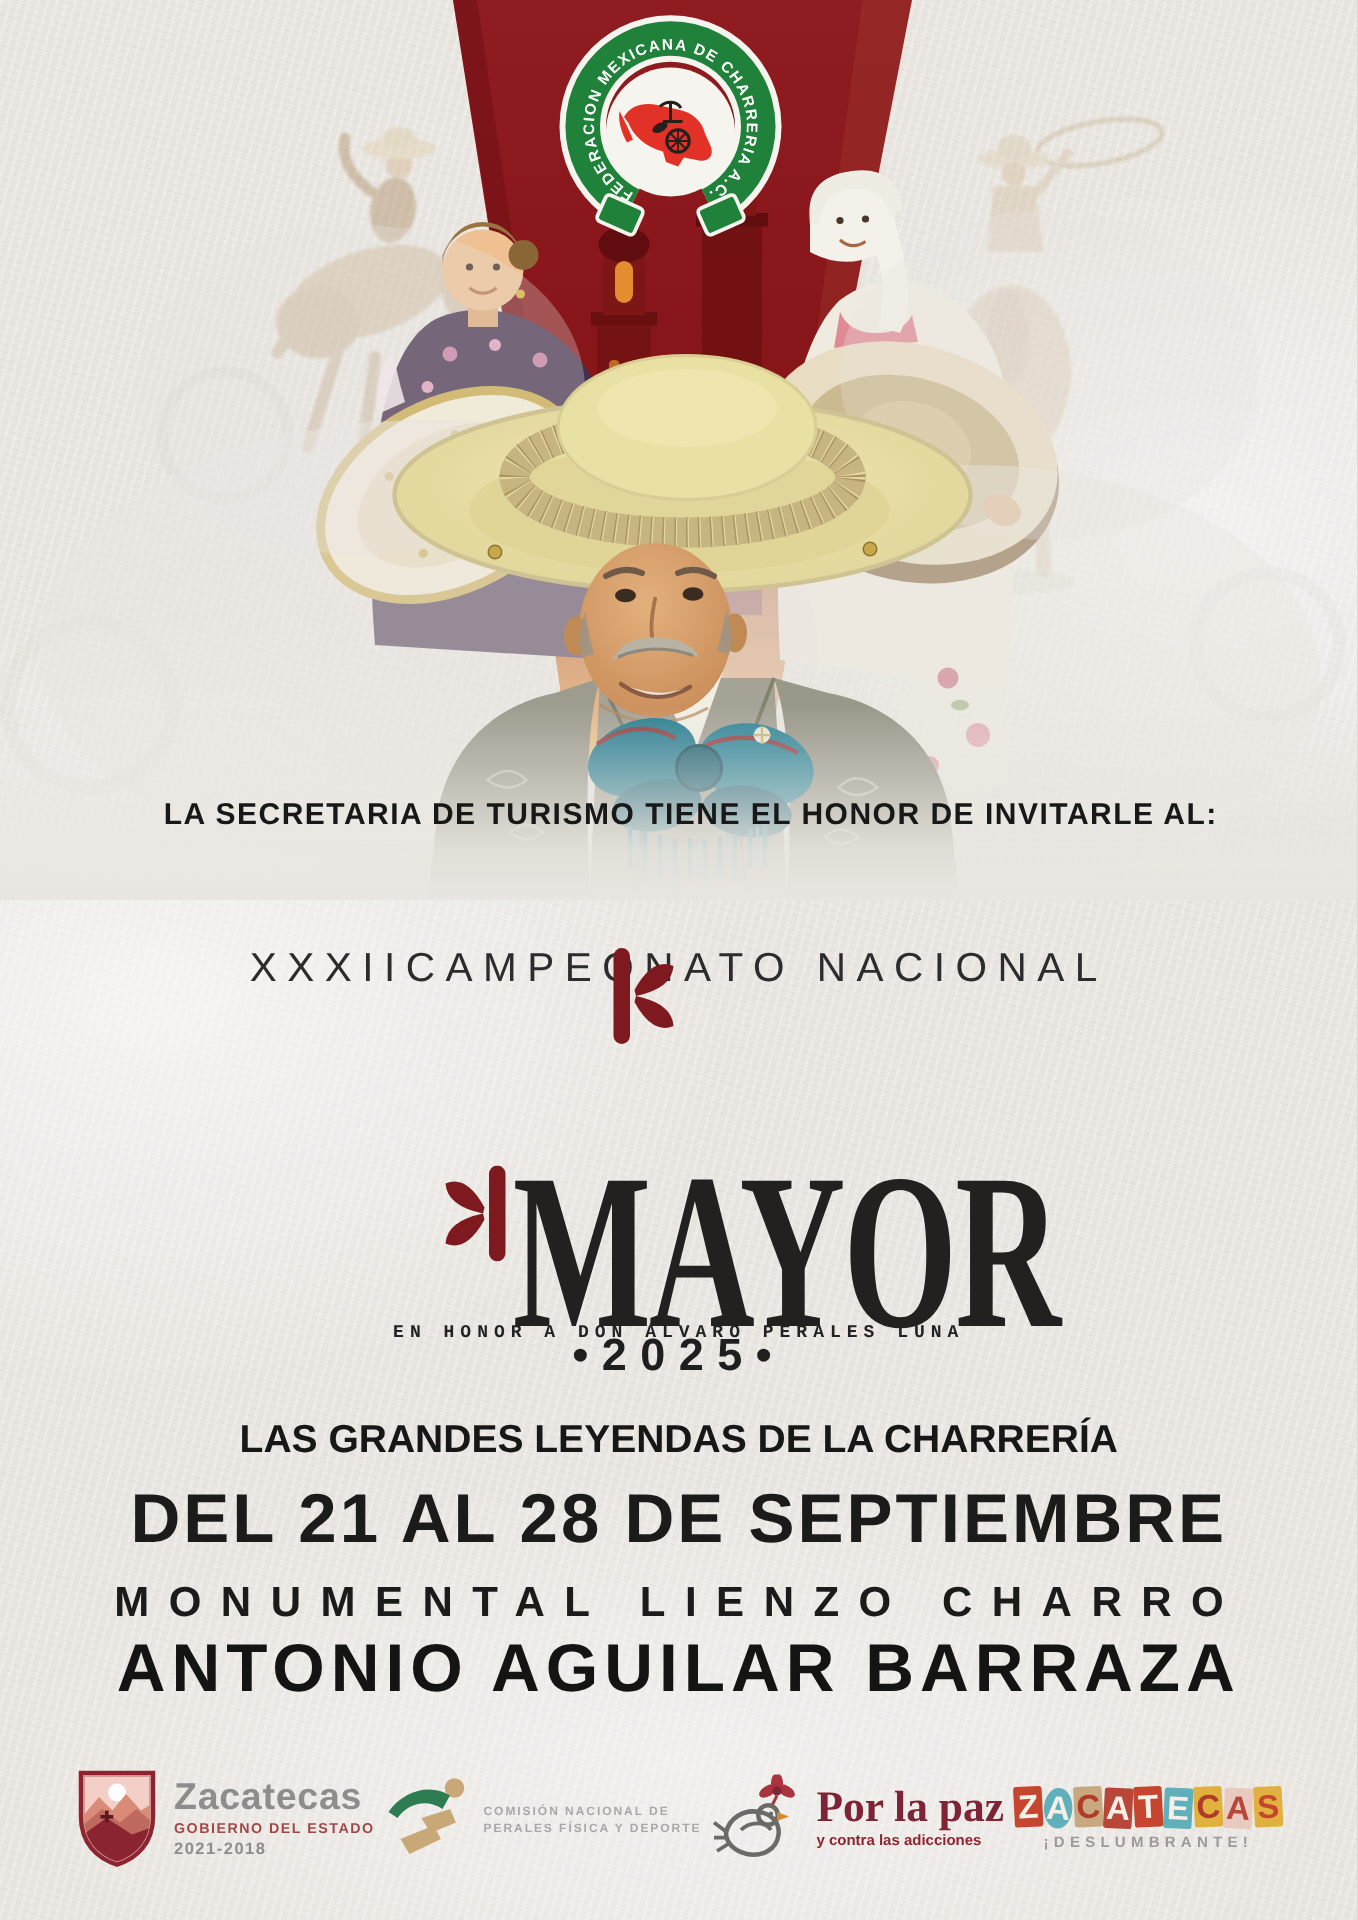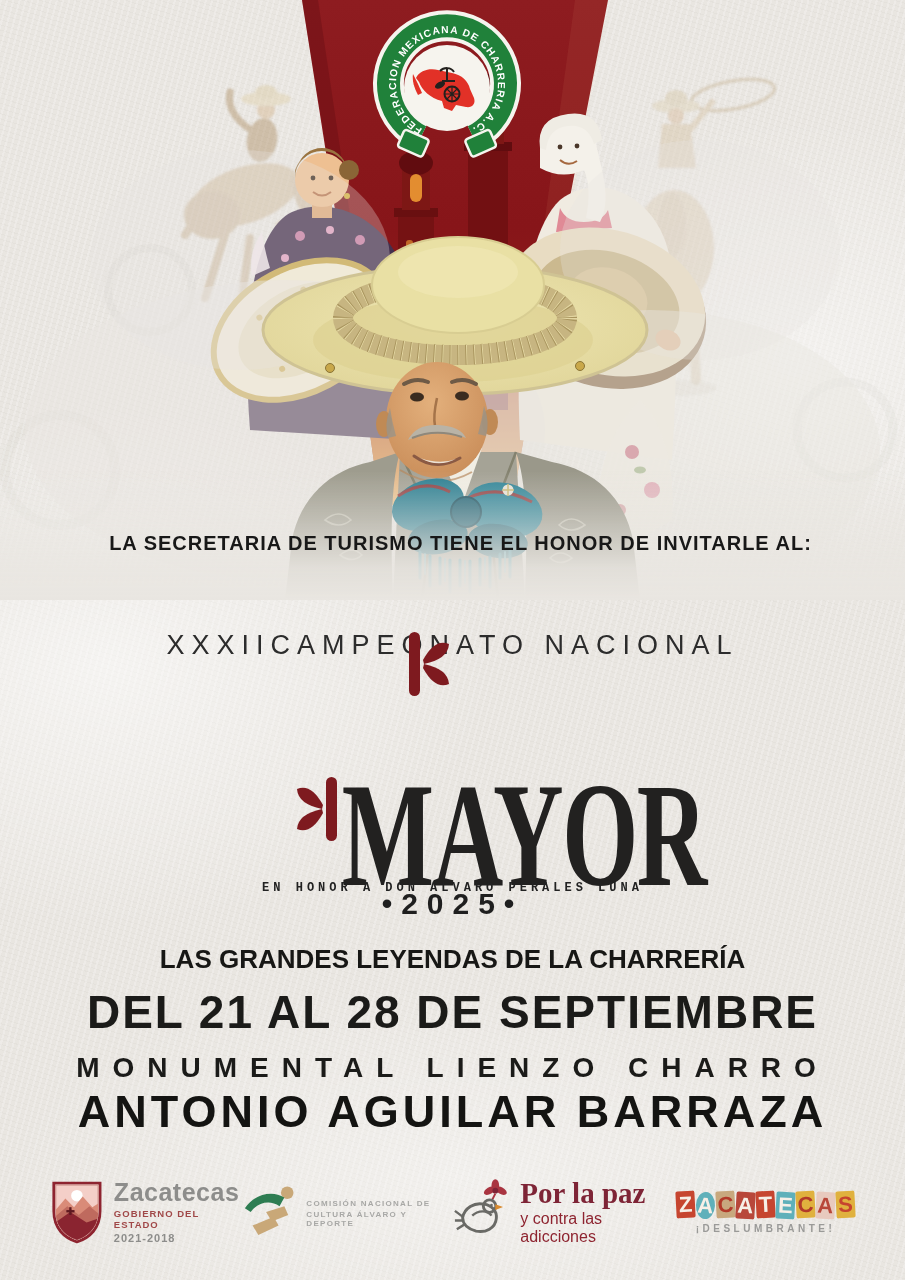"CULTURA ÁLVARO Y DEPORTE" span.conade-sub { text: CULTURA ÁLVARO -> PERALES FÍSICA }
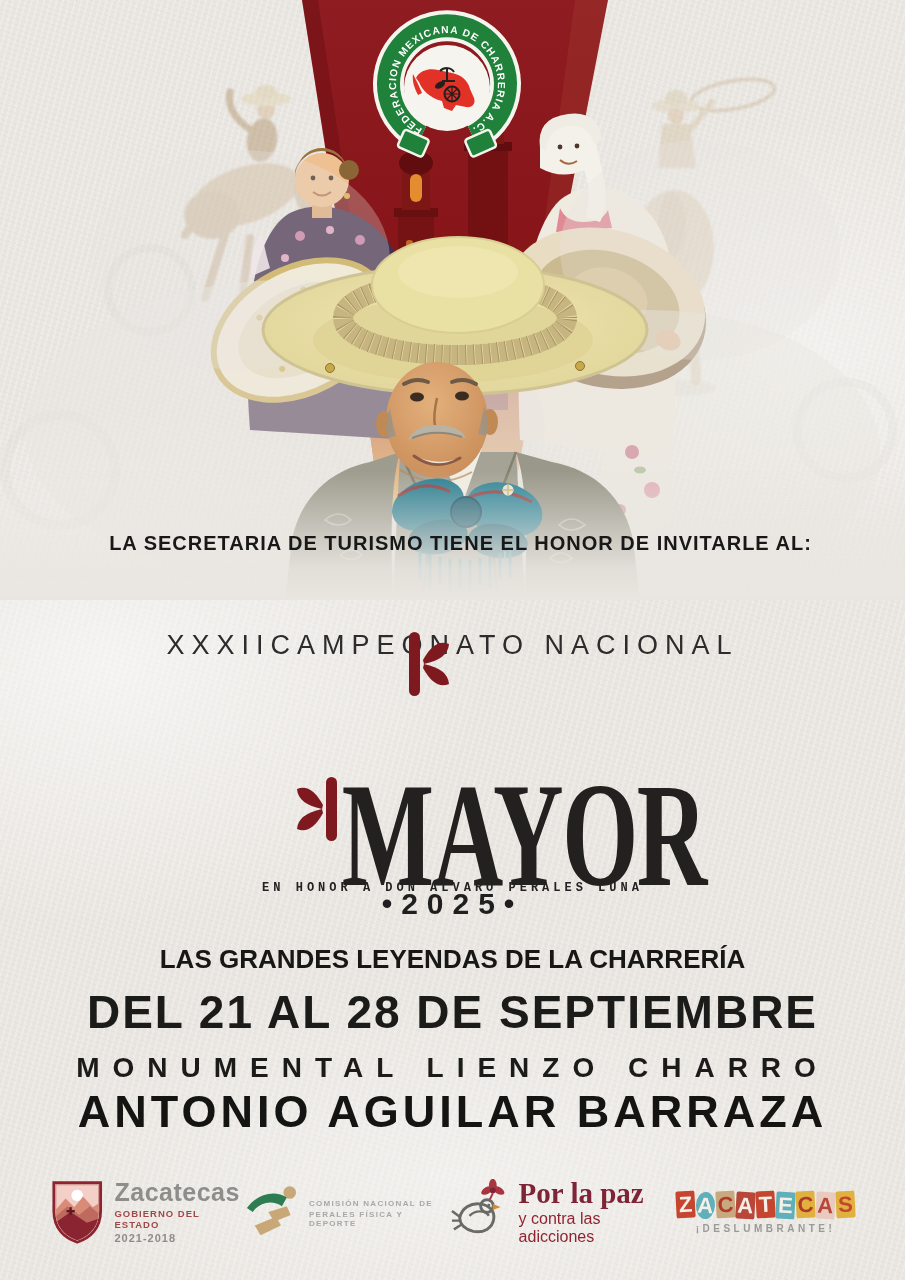"y contra las adicciones" .paz-sub { font-size: 16px -> 10px; font-weight: normal -> bold }
